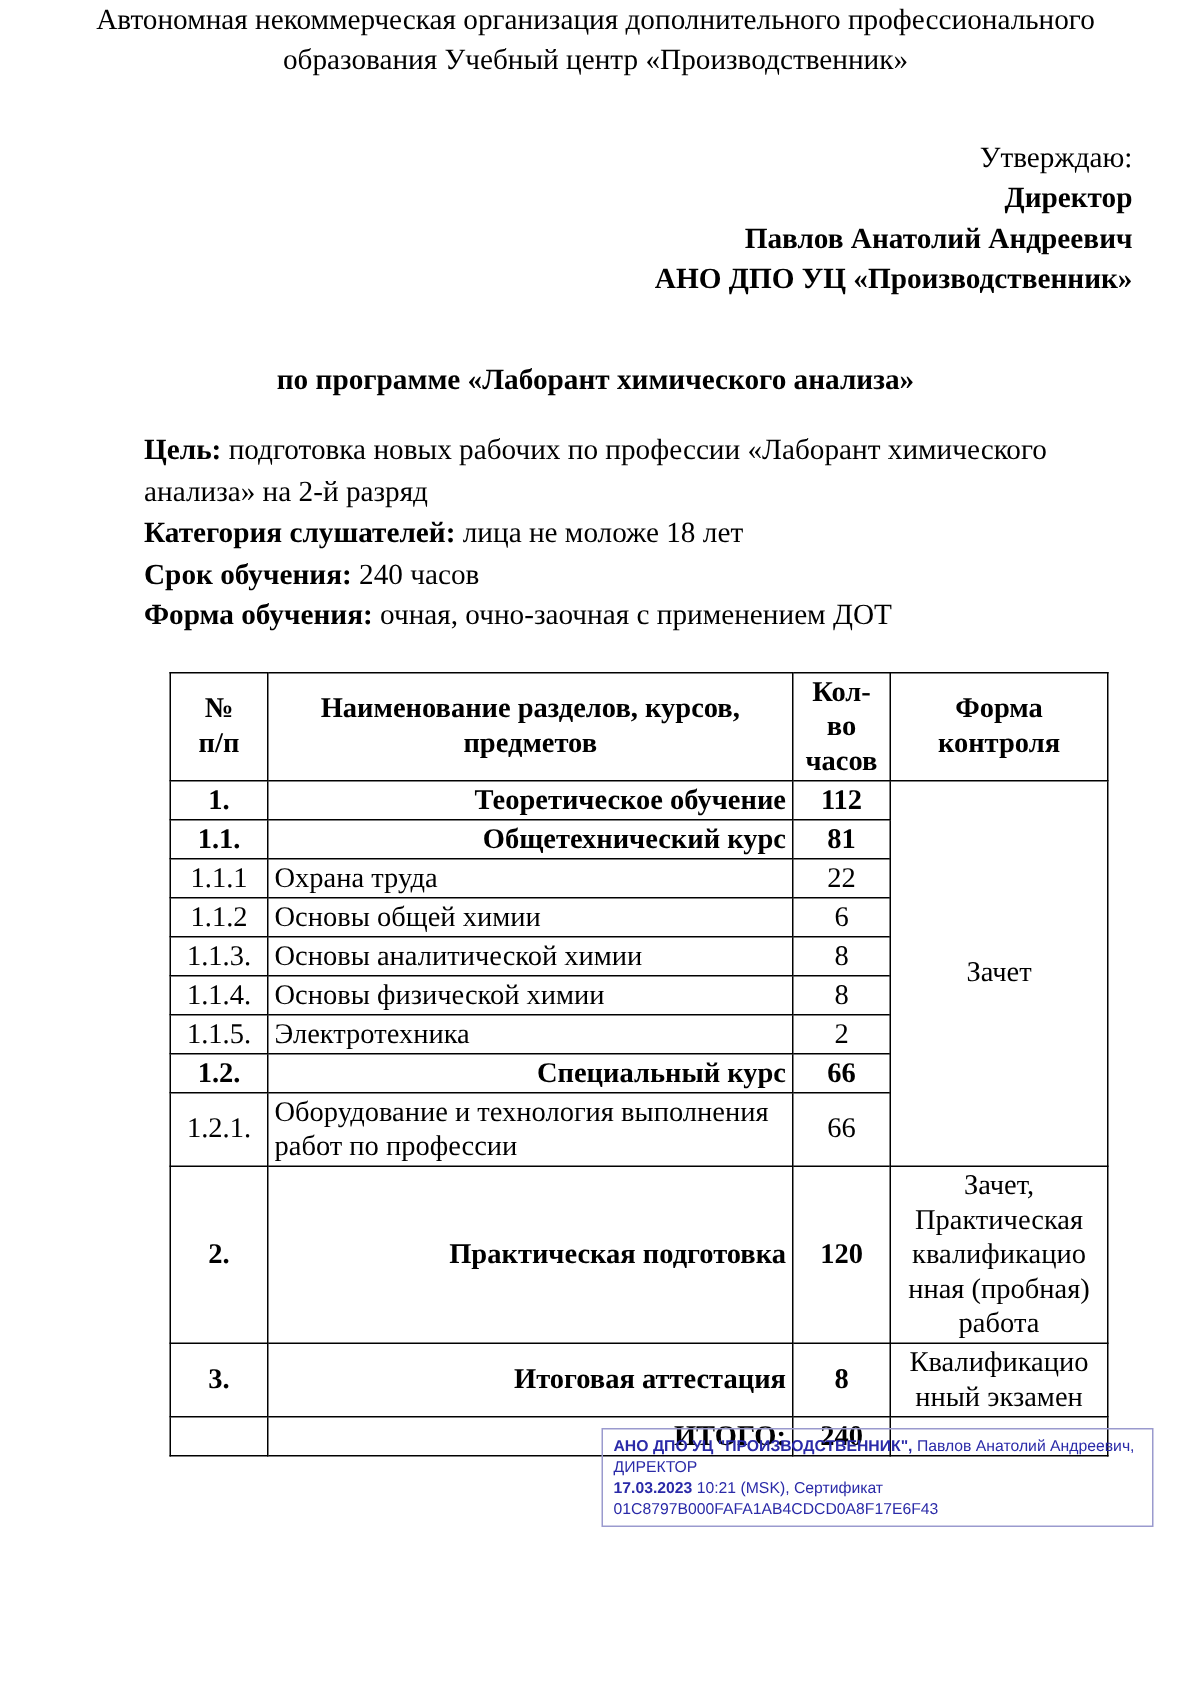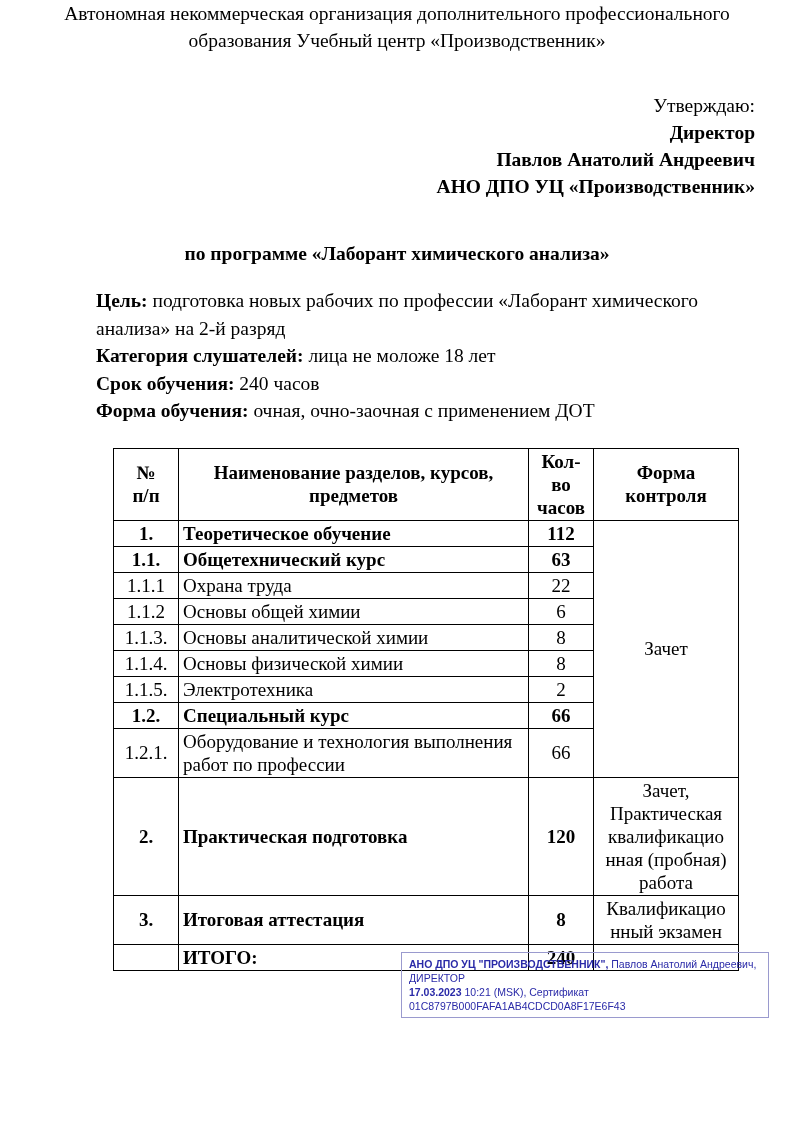"Теоретическое обучение" tr.section td.name, tr.total td.name { text-align: left -> right }
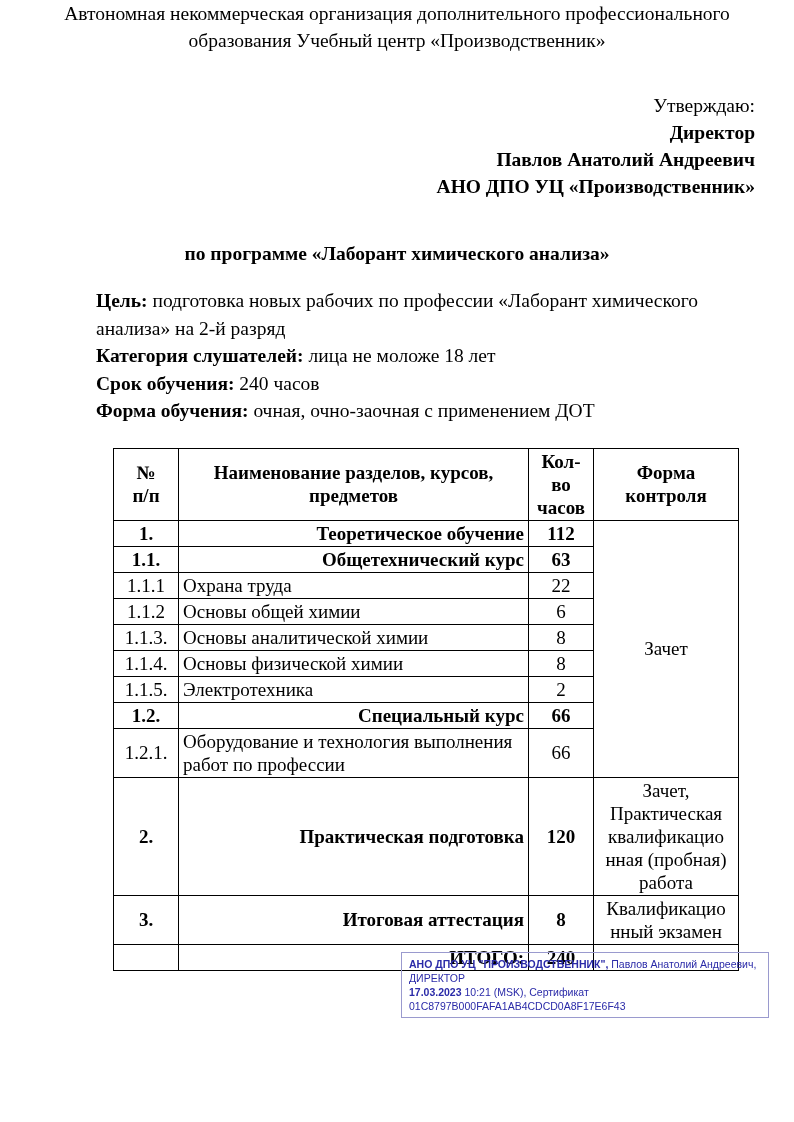"63" td.hours { text: 63 -> 81 }
